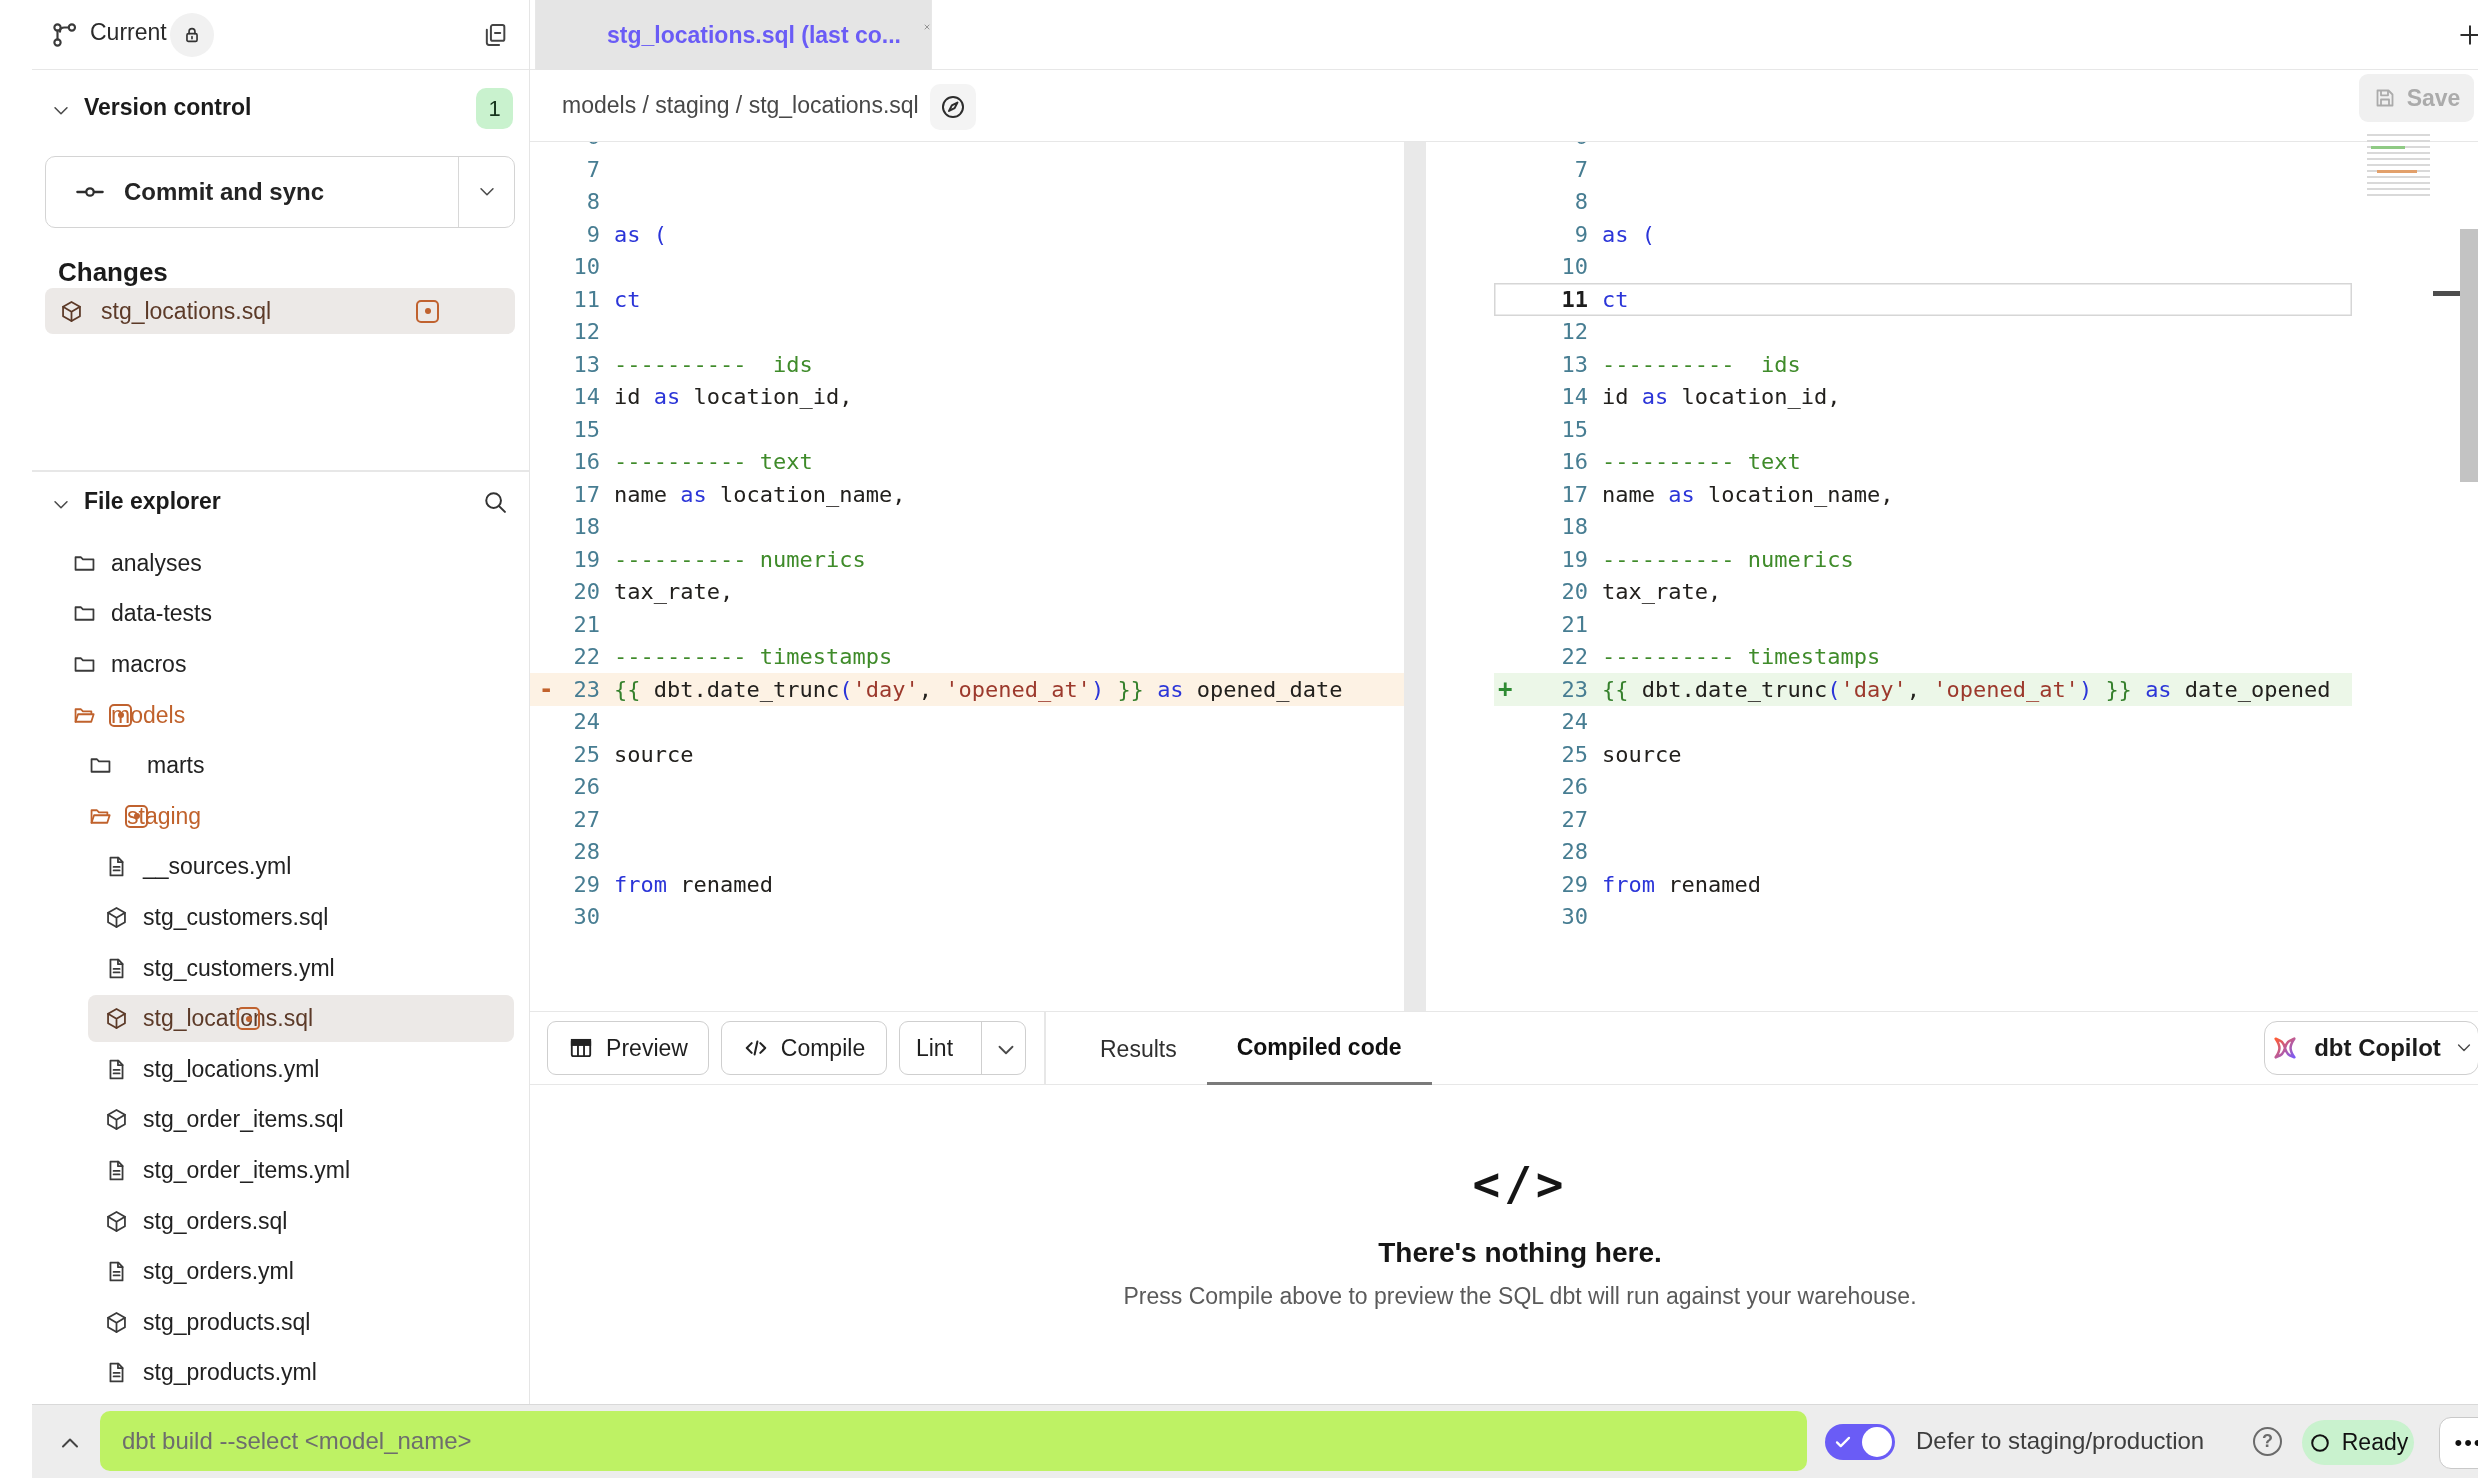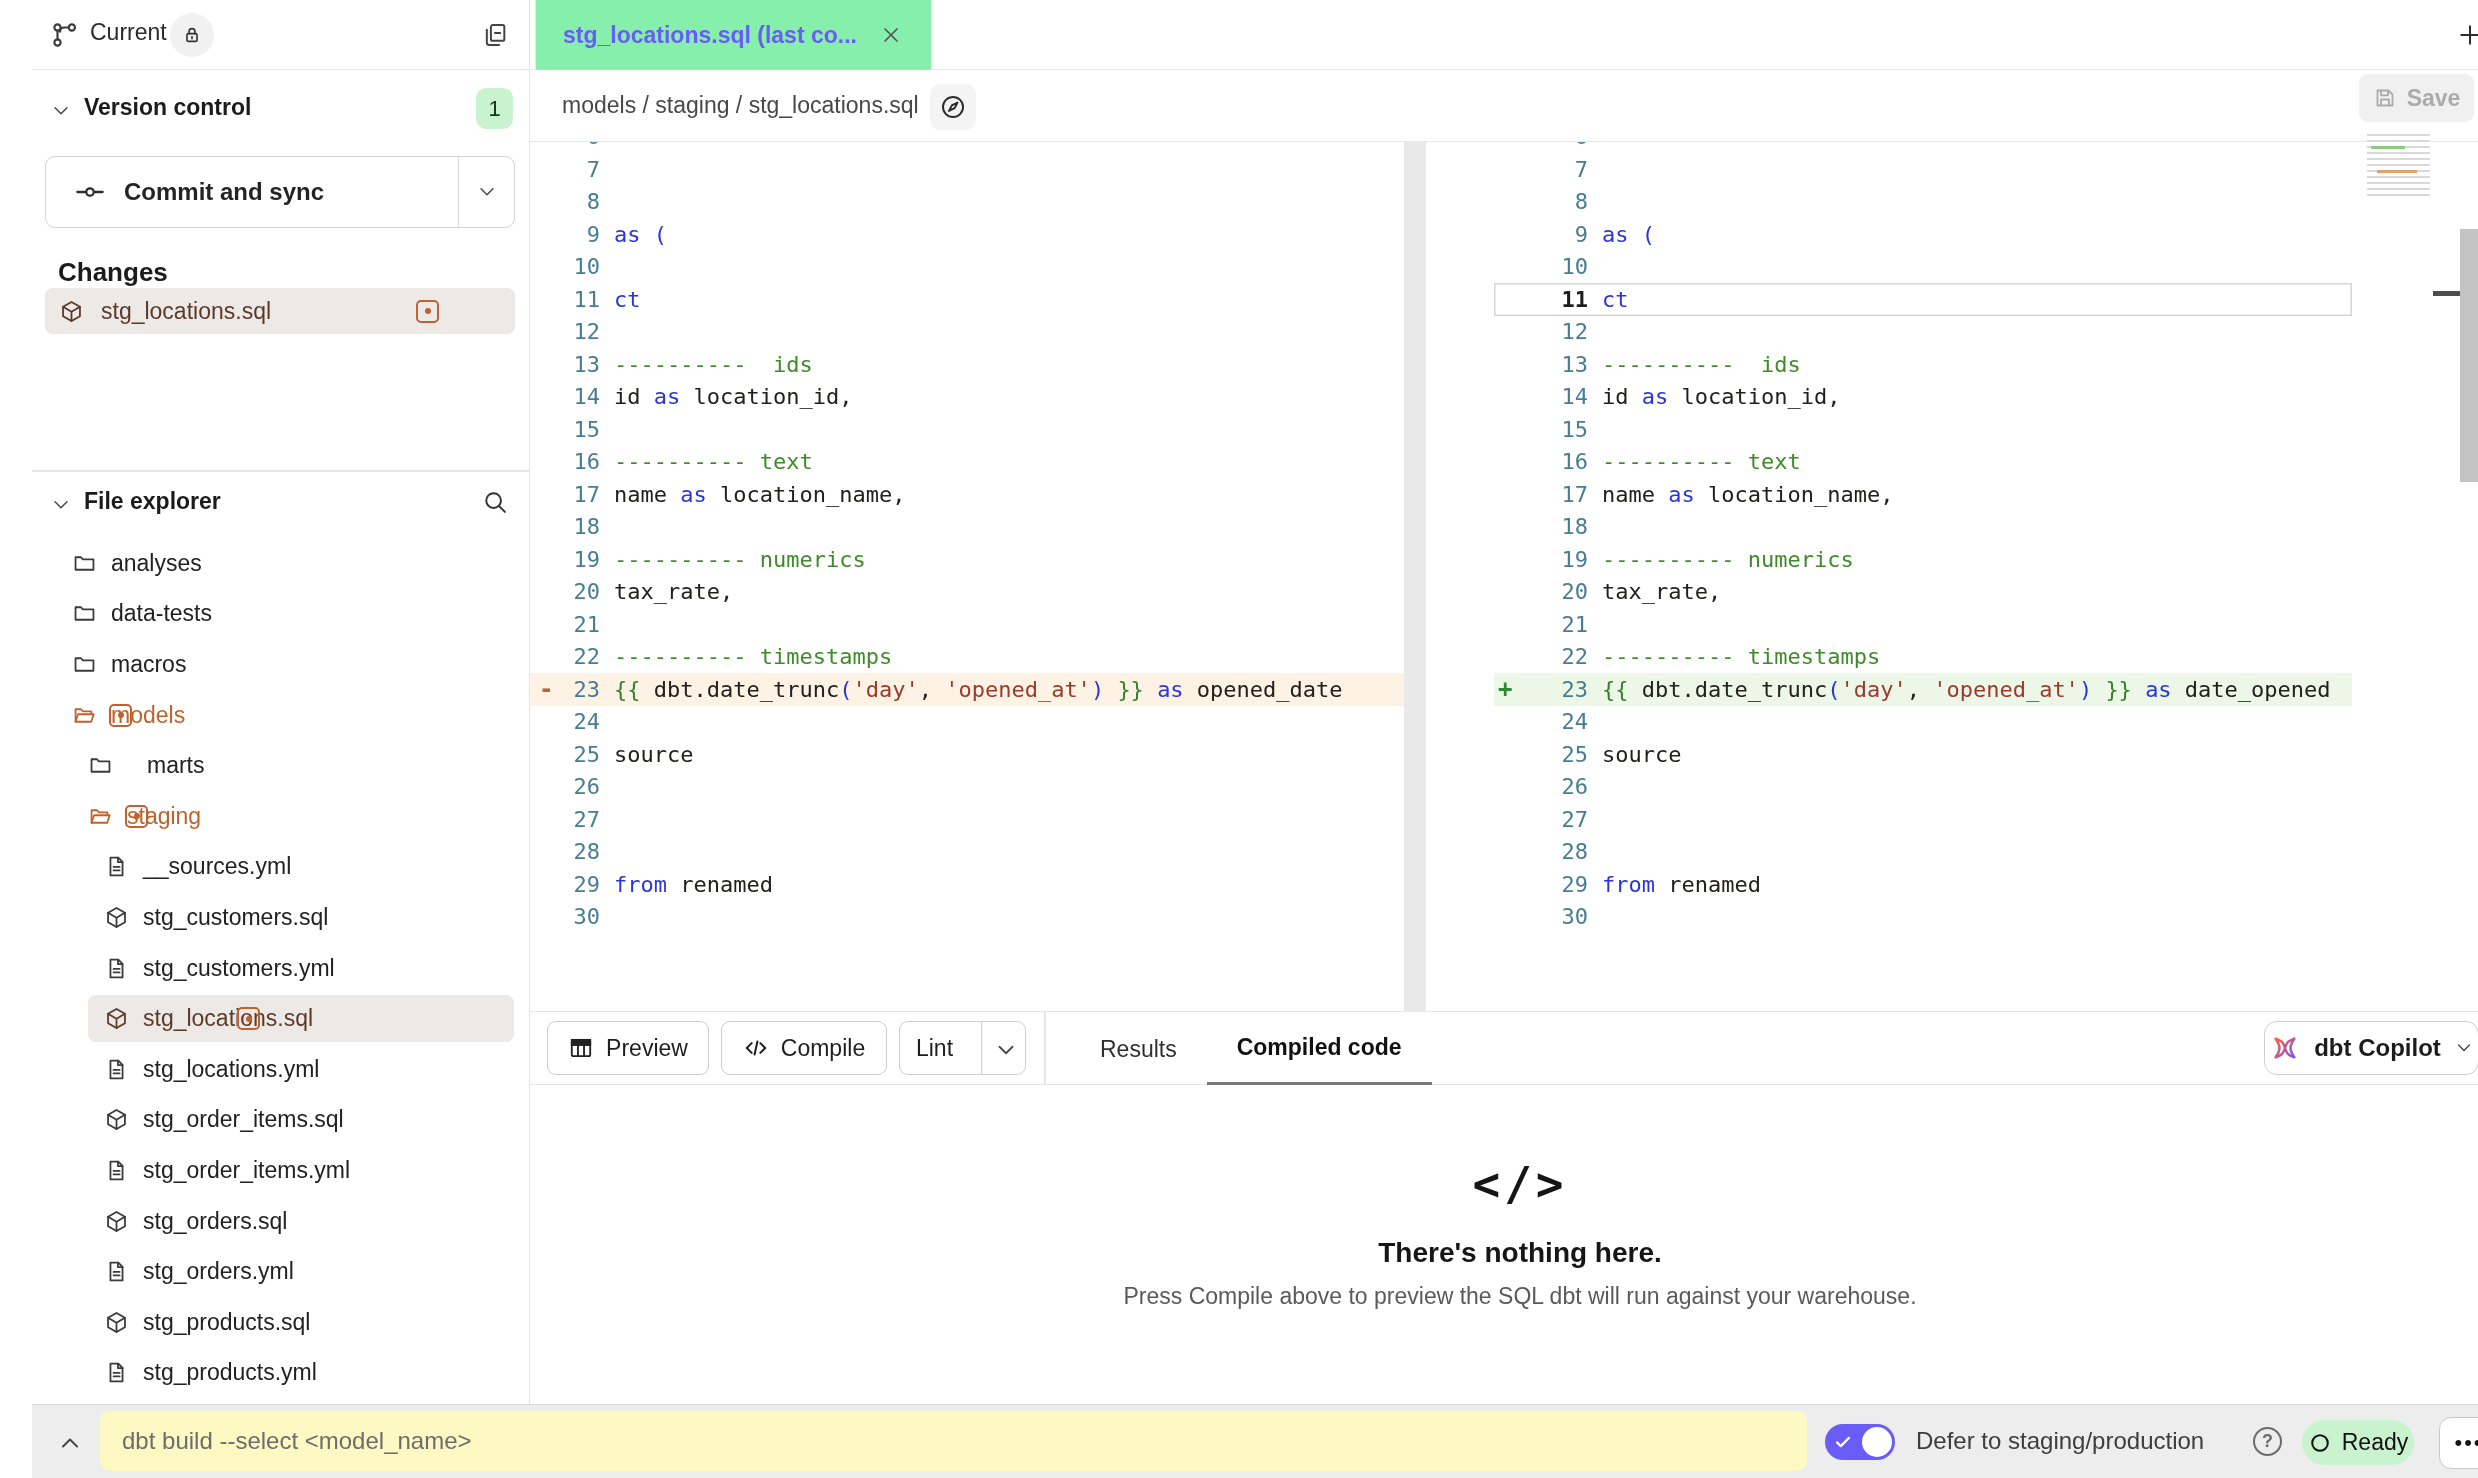"stg_locations.sql (last co..." .tab { background: #86efac -> #e5e5e5; padding-left: none -> 44px }
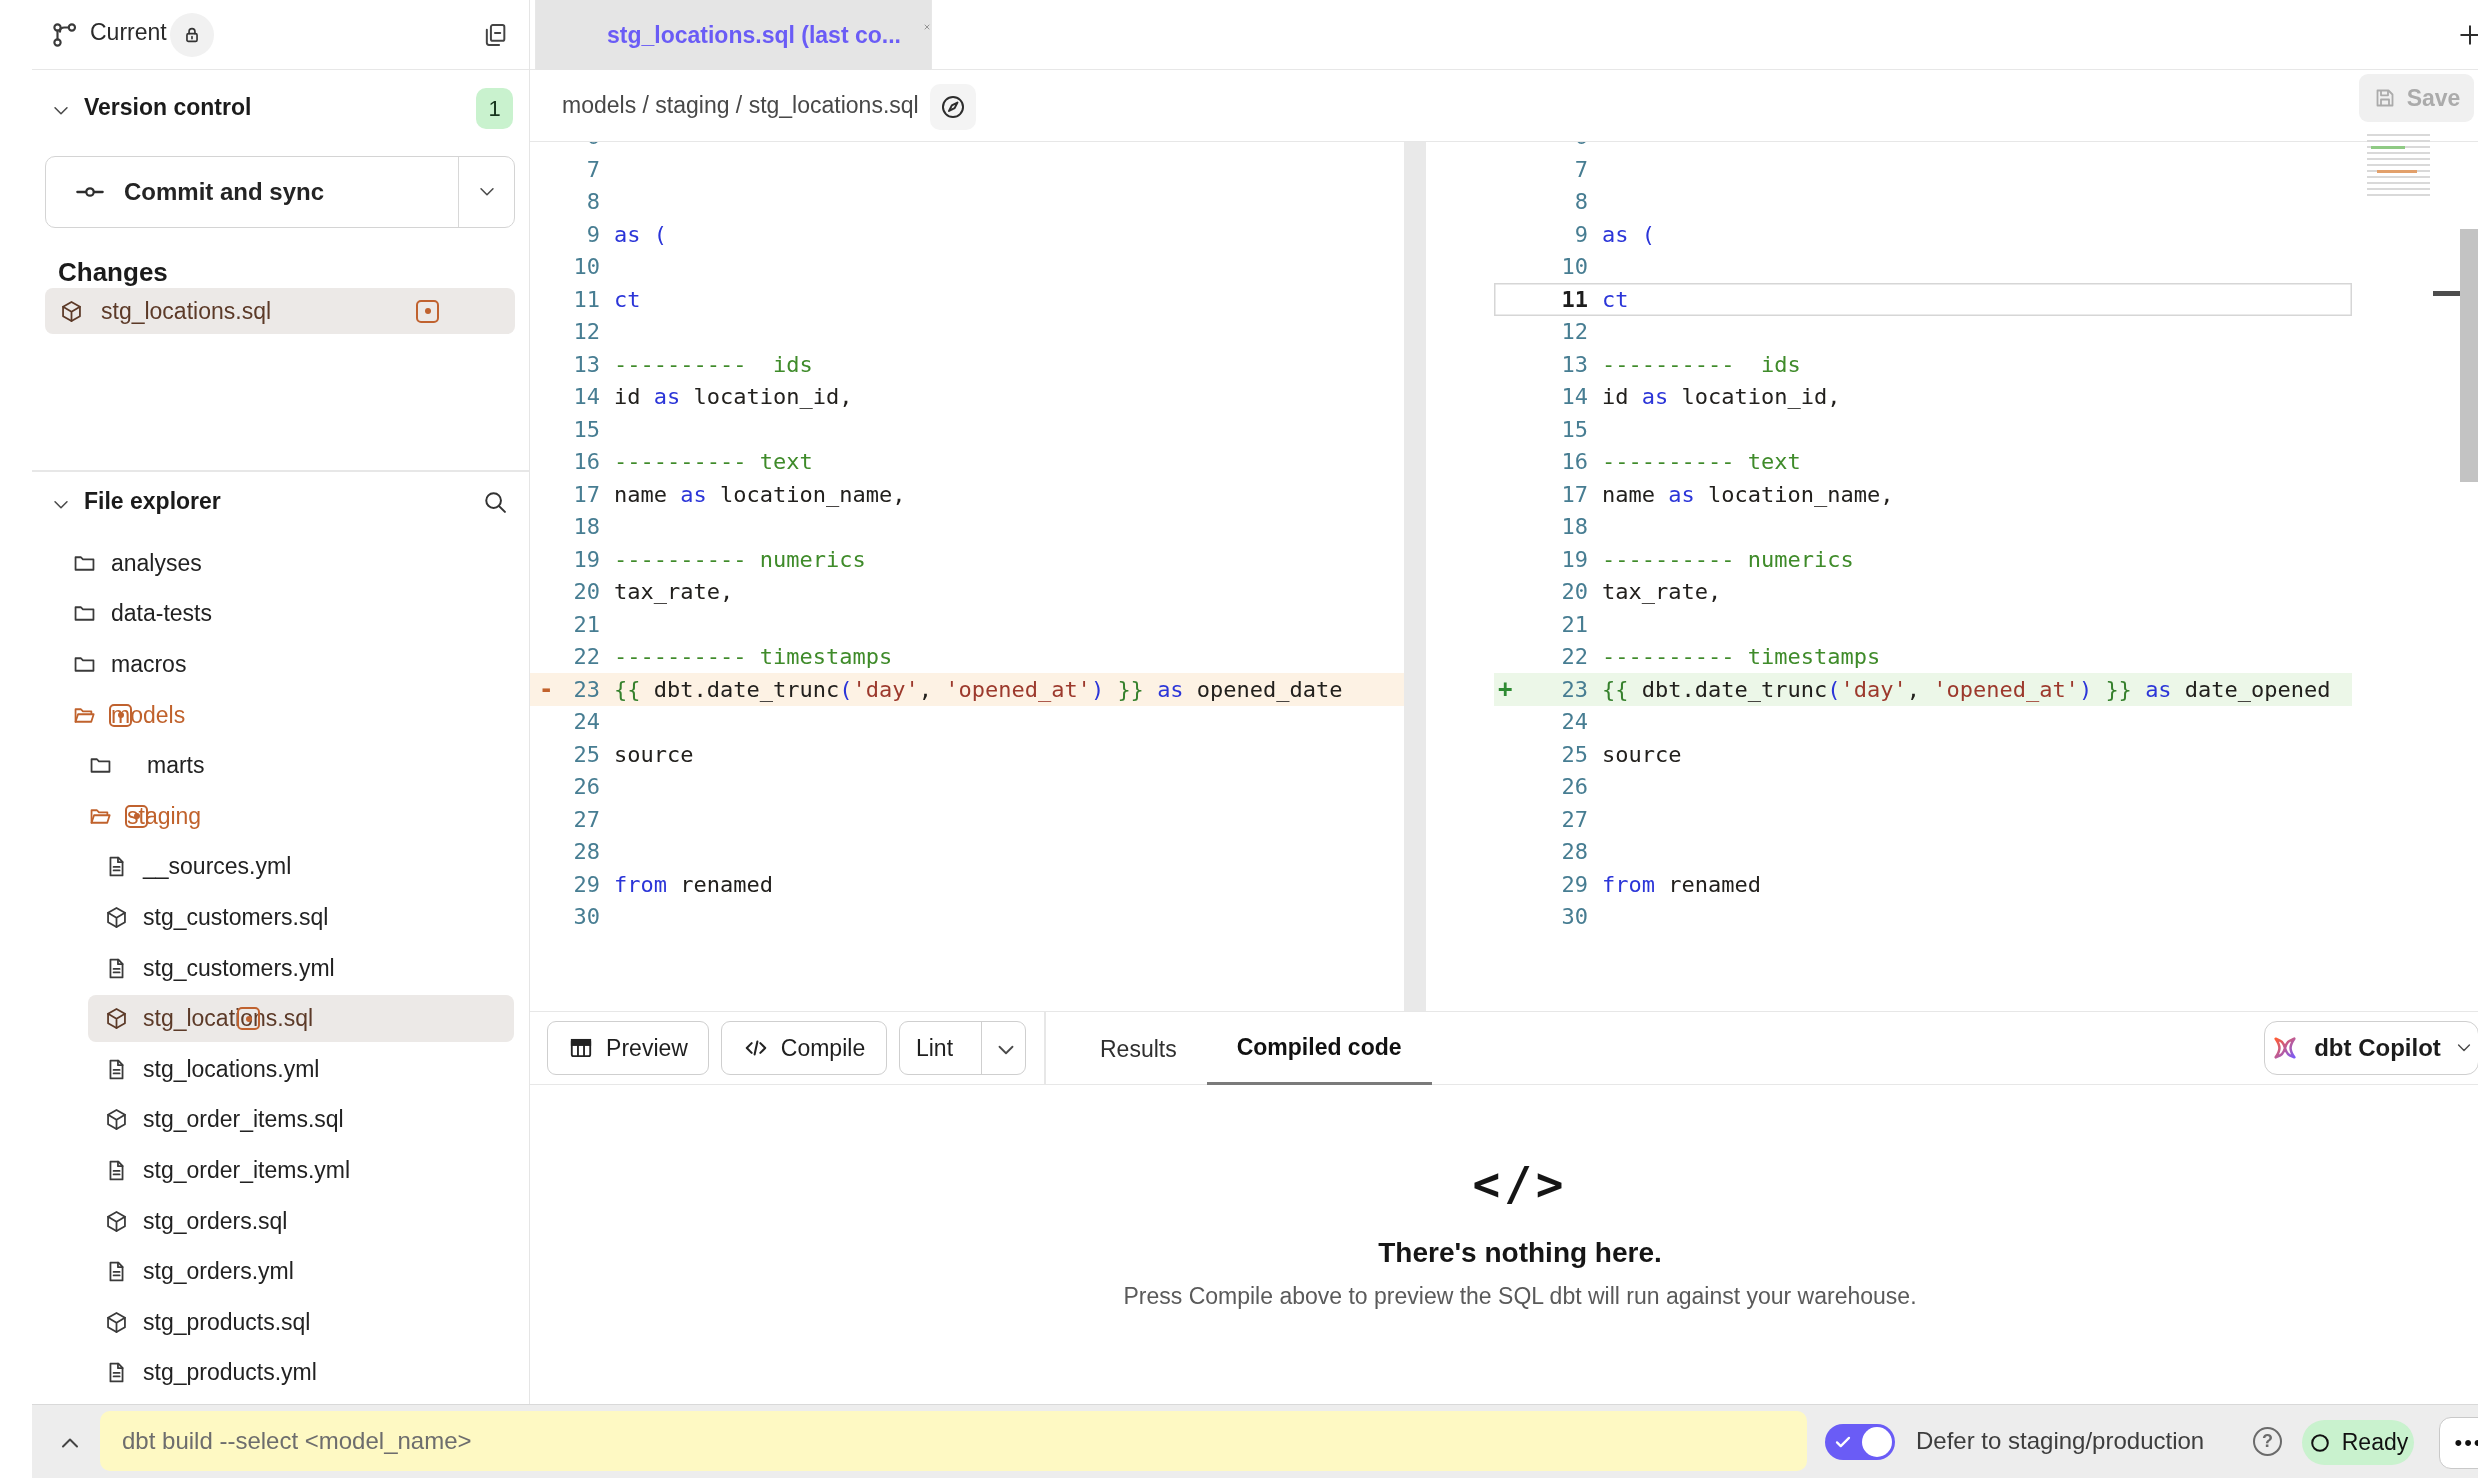"dbt build --select <model_name>" .cmd-input { background: #fef9c3 -> #bef264 }
